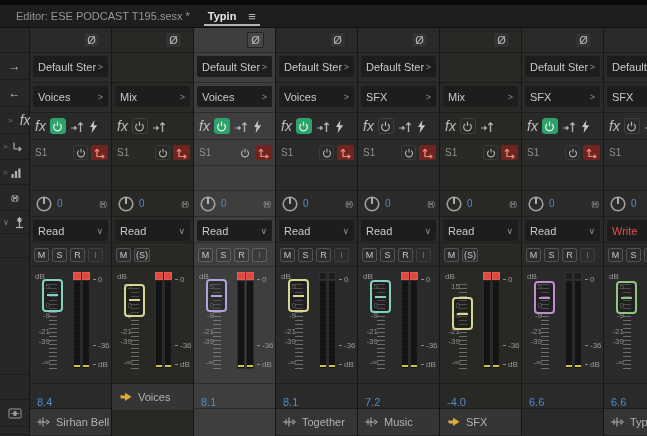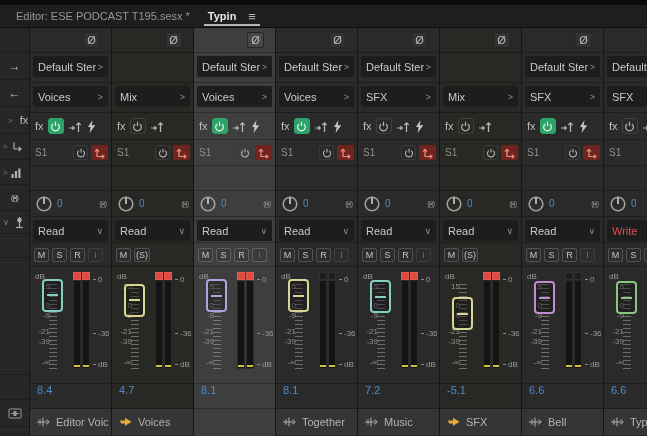"fx" .fxlabel { font-size: 11px -> 14px; font-style: none -> italic }
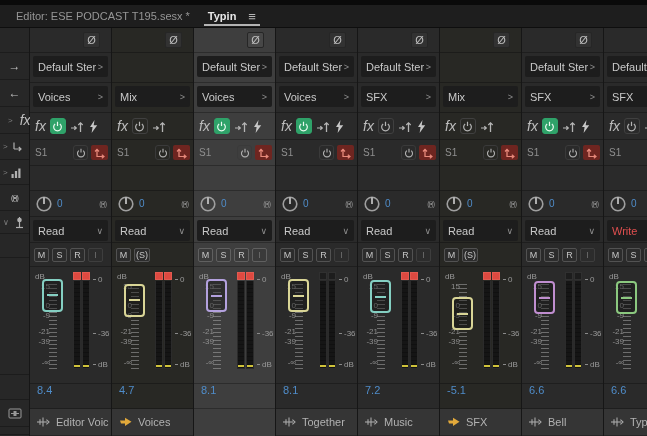"-36" .m1 { top: 62px -> 74px }
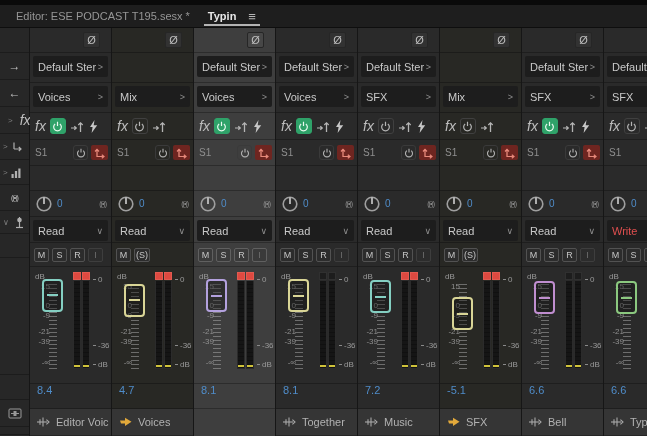"8.4" .r-val { align-items: flex-start -> flex-end }
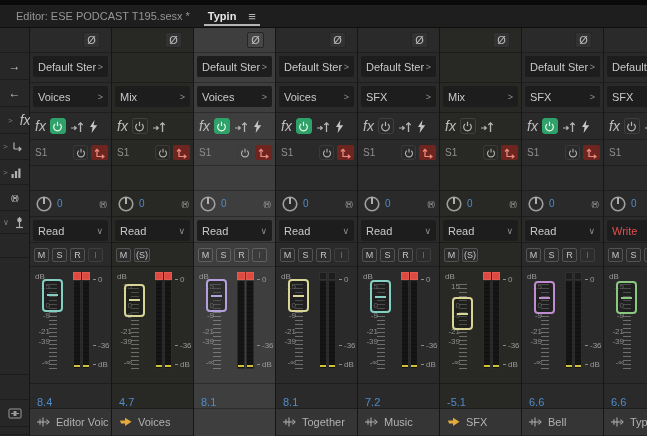"4.7" div.row { html: <div> <span>4.7</span> </div> -> none }
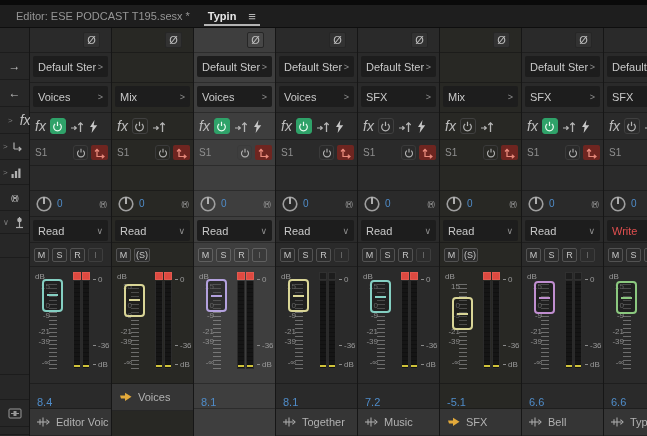"-5.1" span.val { text: -5.1 -> -4.0 }
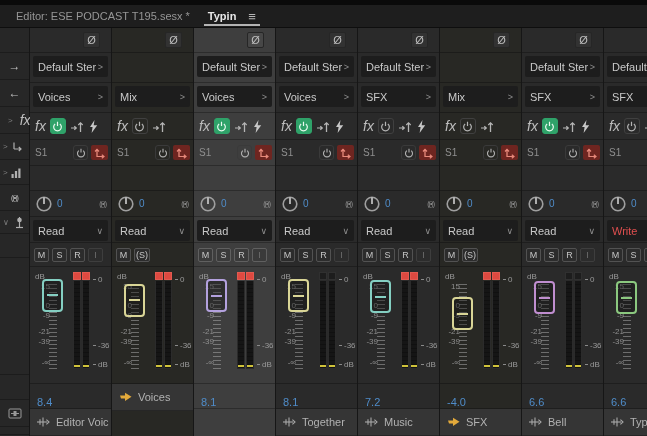"Editor Voic" span.tname { text: Editor Voic -> Sirhan Bell }
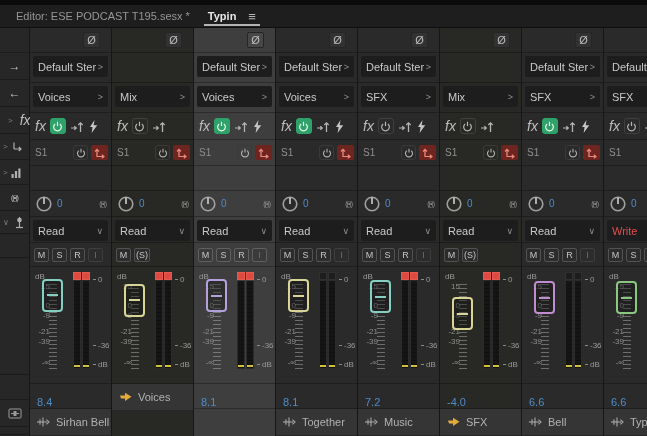"Bell" div.row { html: <div> <span> <svg> <line></line> <line></line> <line></line> <path></path> </svg> </span> <span>Bell</span> </div> -> none }
